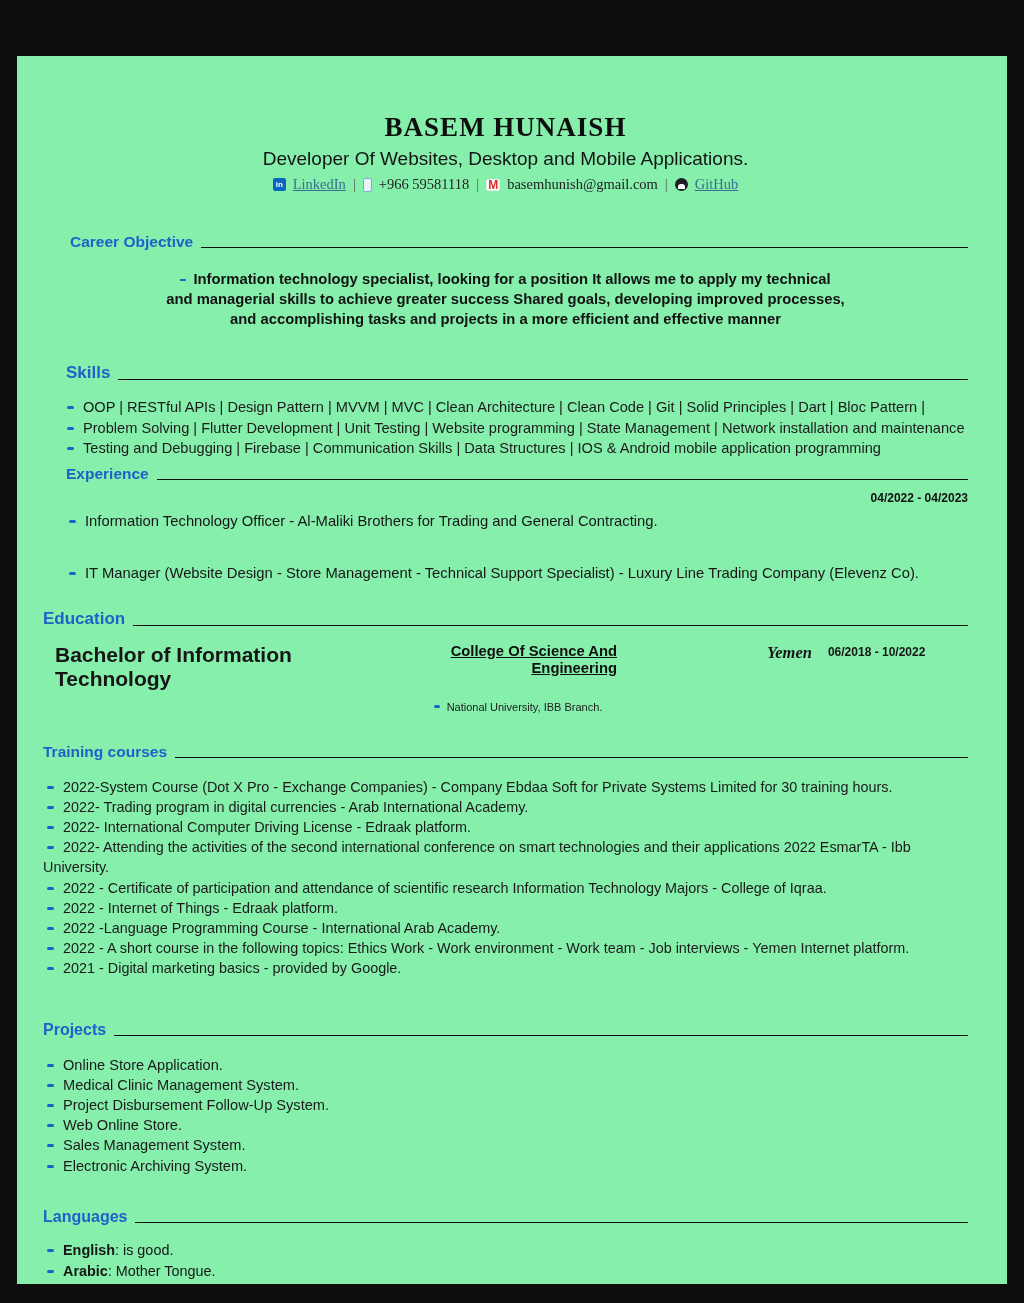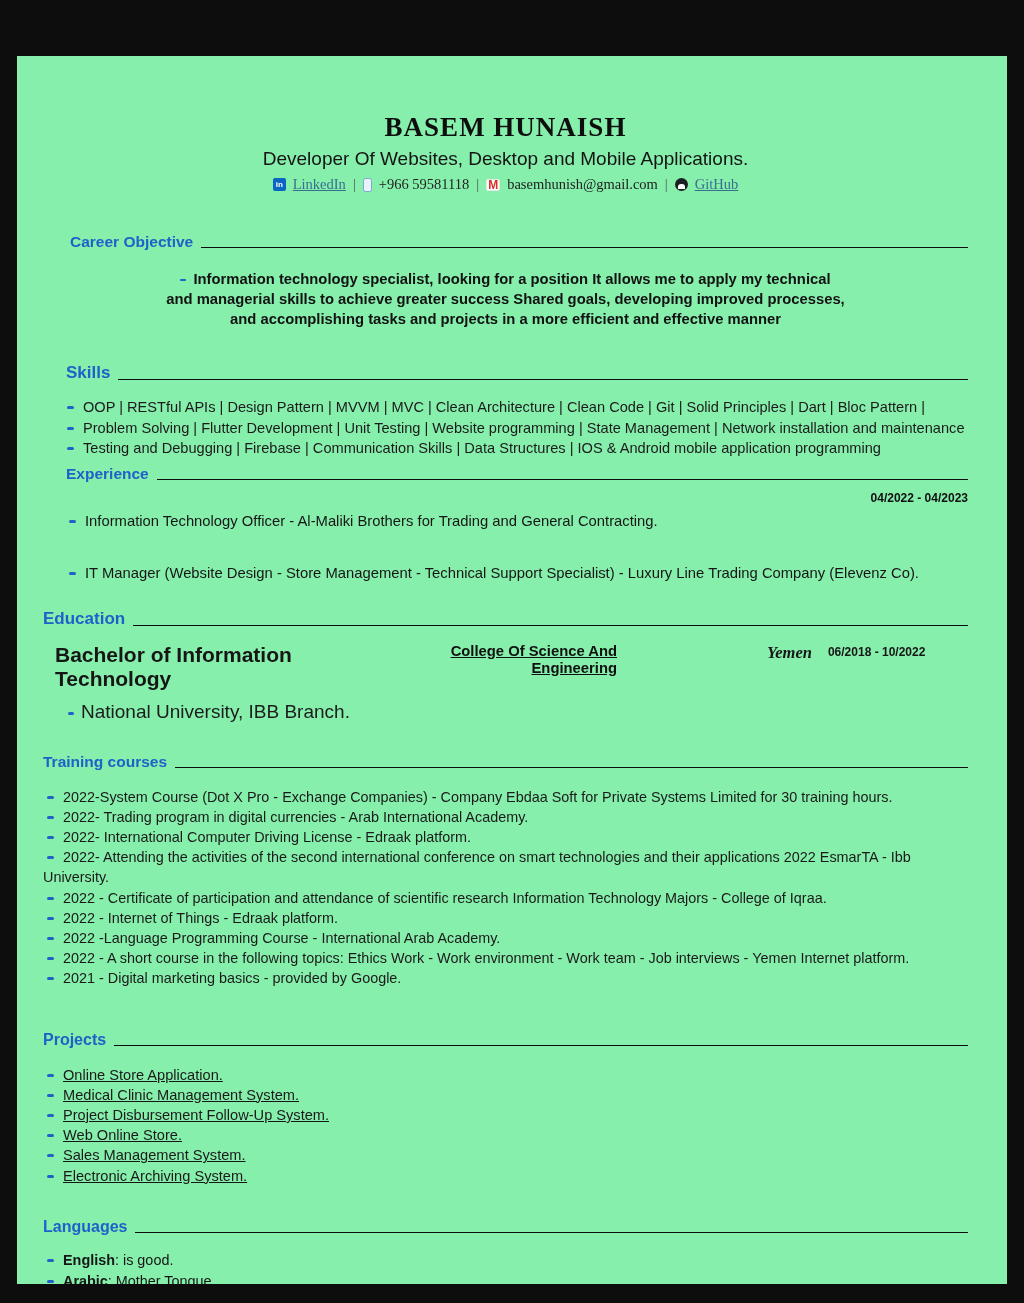"National University, IBB Branch." .ed-note { font-size: 19px -> 11px; text-align: none -> center }
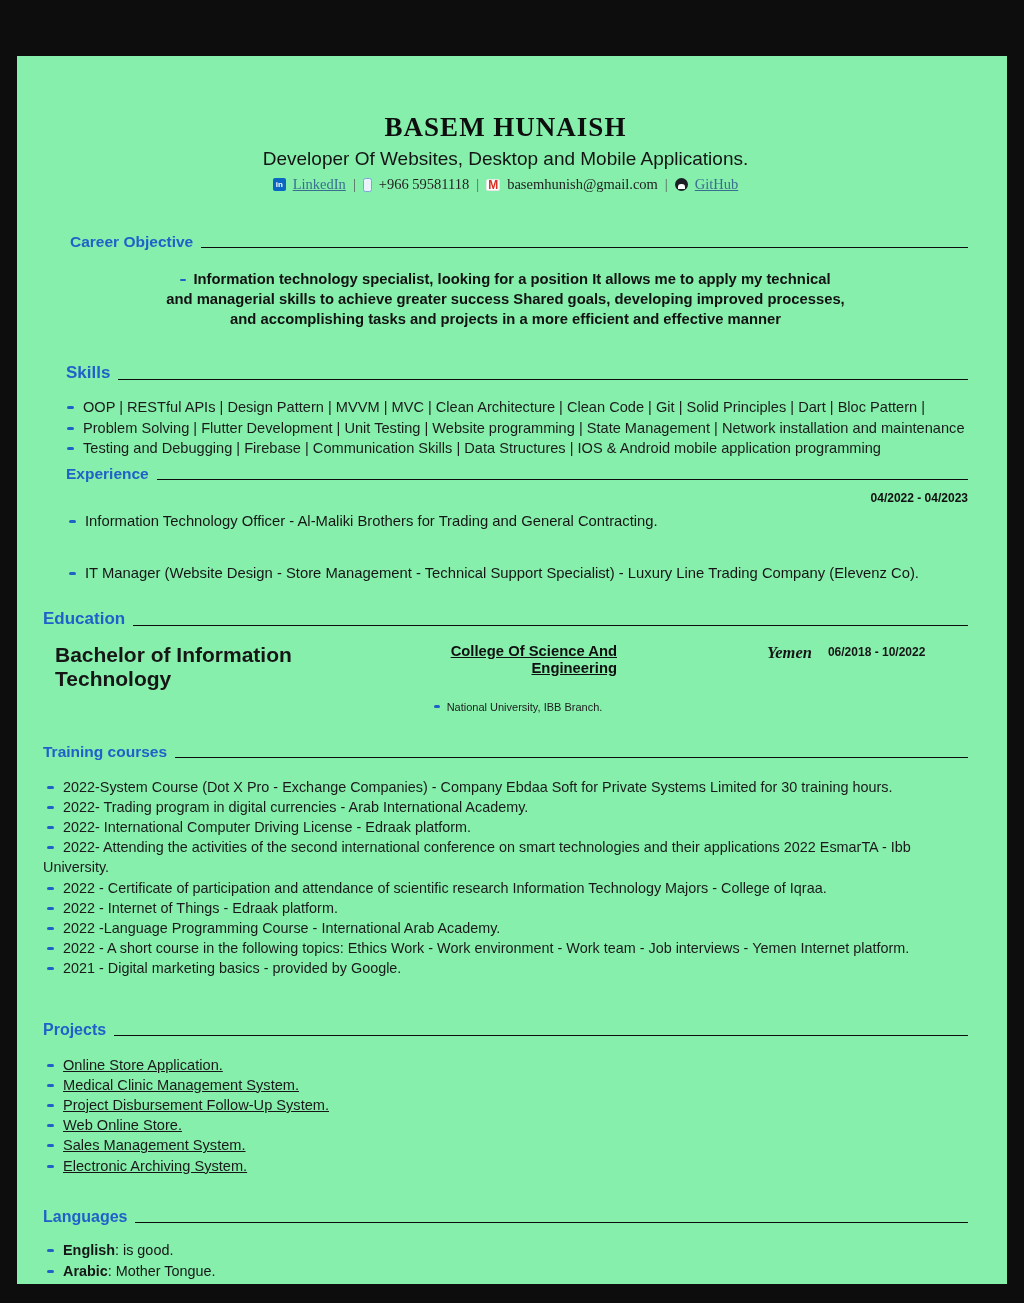"Online Store Application." .pr-list { text-decoration: underline -> none }
